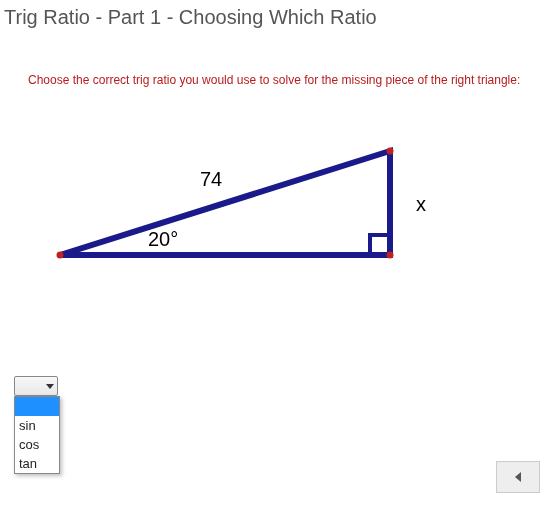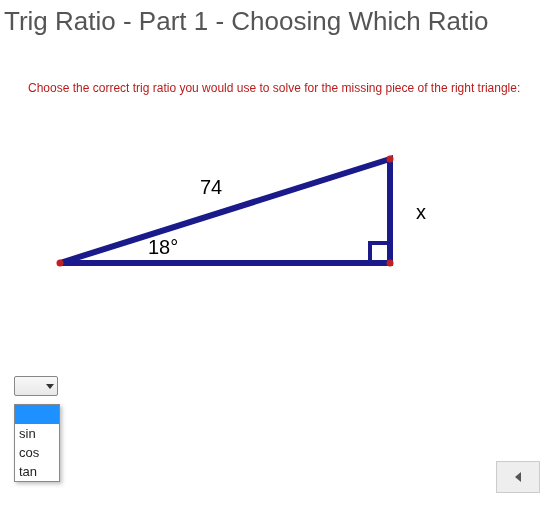"Trig Ratio - Part 1" .title { font-size: 26px -> 20px }
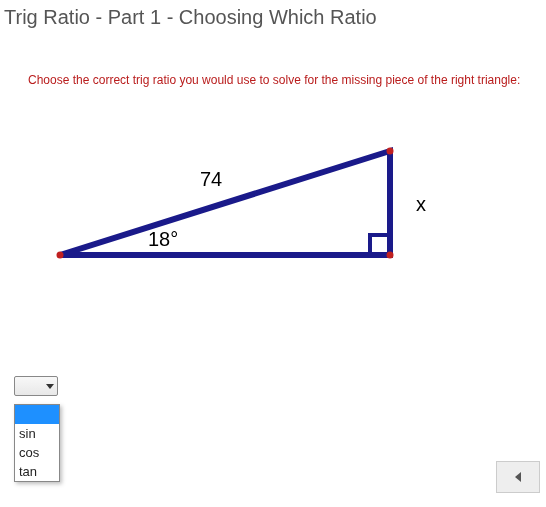"18°" div.angle-19 { text: 18 -> 20 }
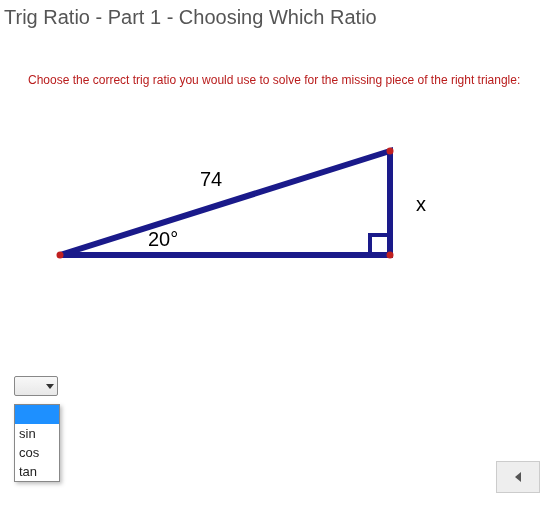"sin" .dropdown-list { margin-top: 8px -> 0 }
